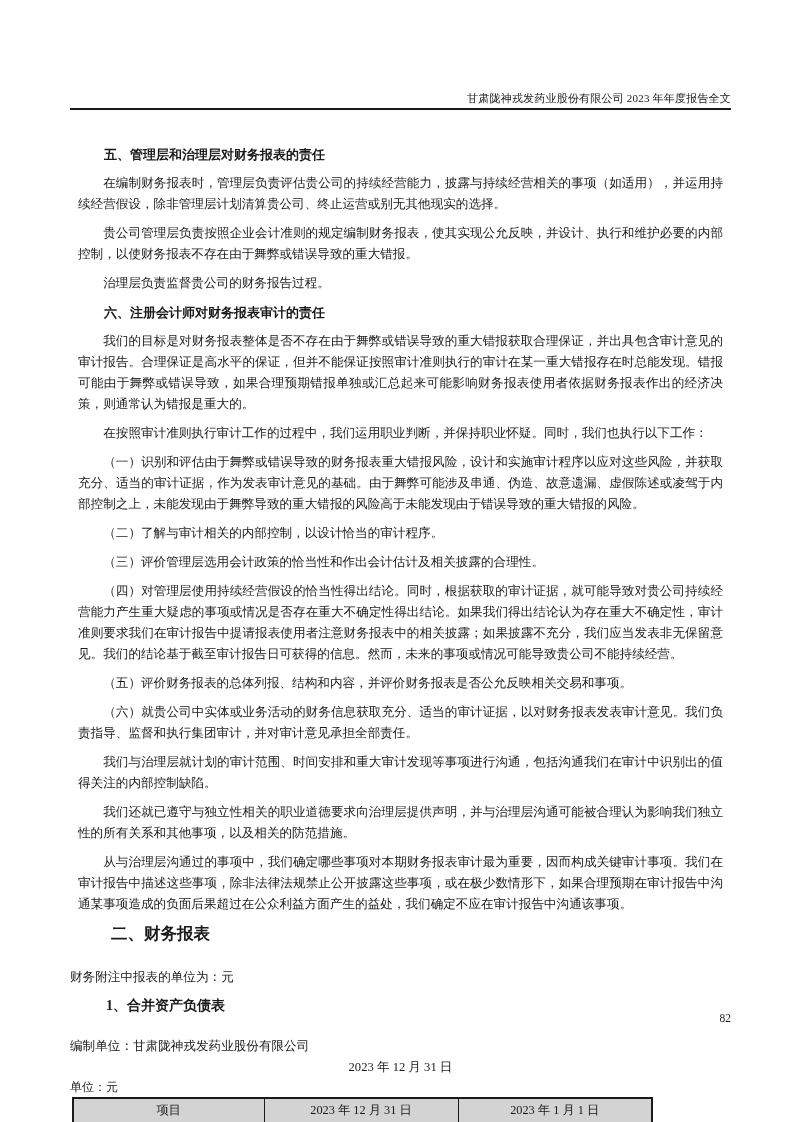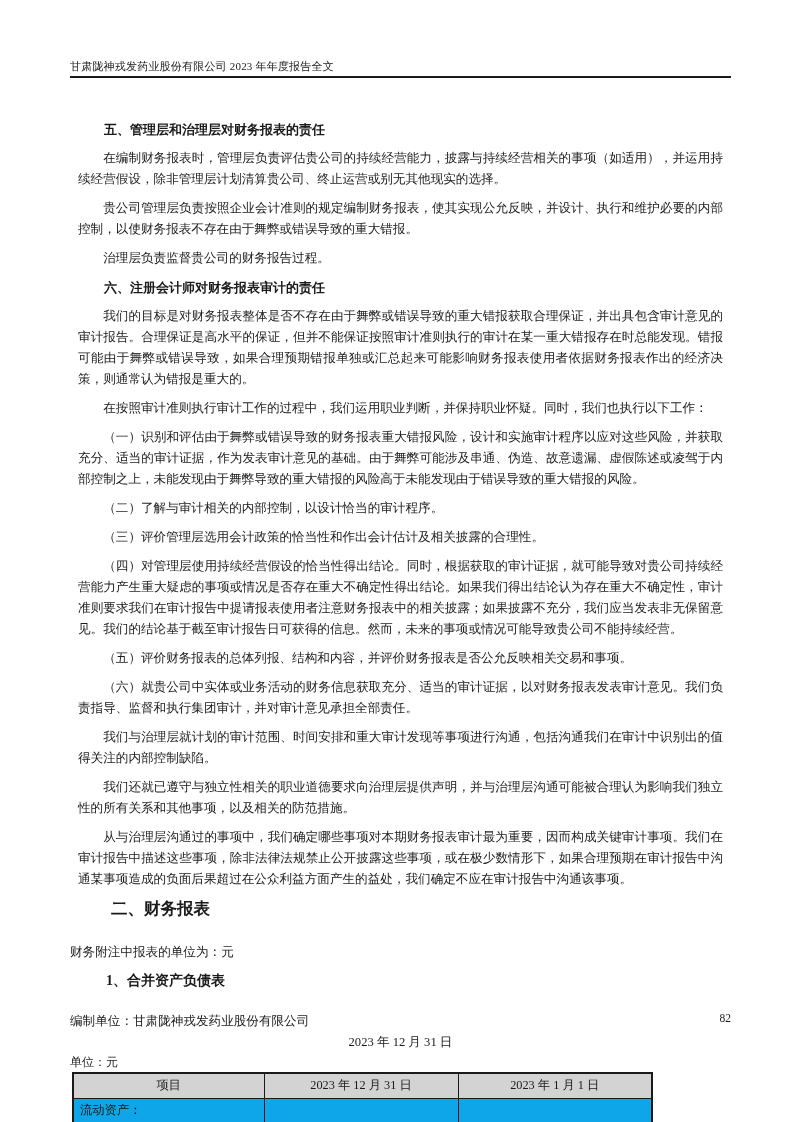"甘肃陇神戎发药业股份有限公司 2023 年年度报告全文" .doc-header { margin: 0 62px 16px 70px -> 0 62px 9px 70px; padding-top: 56px -> 88px; text-align: left -> right }
